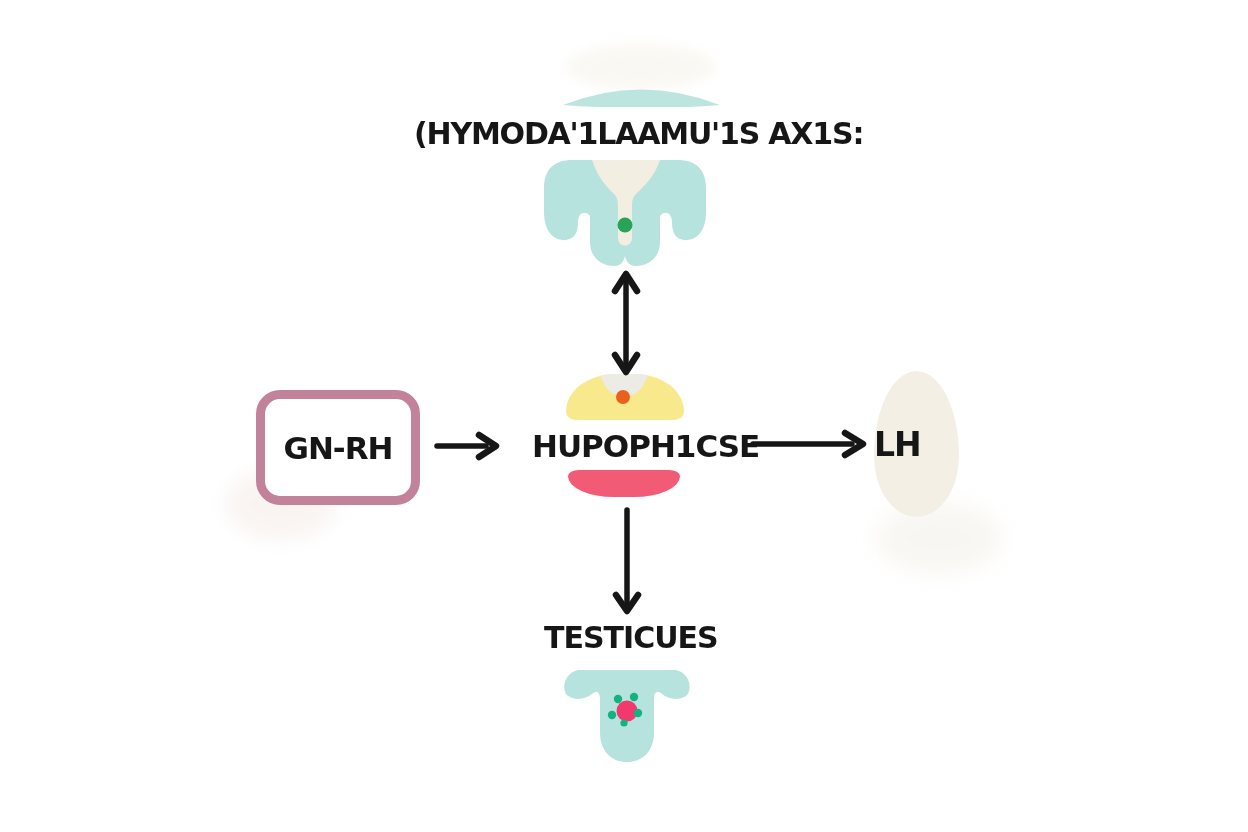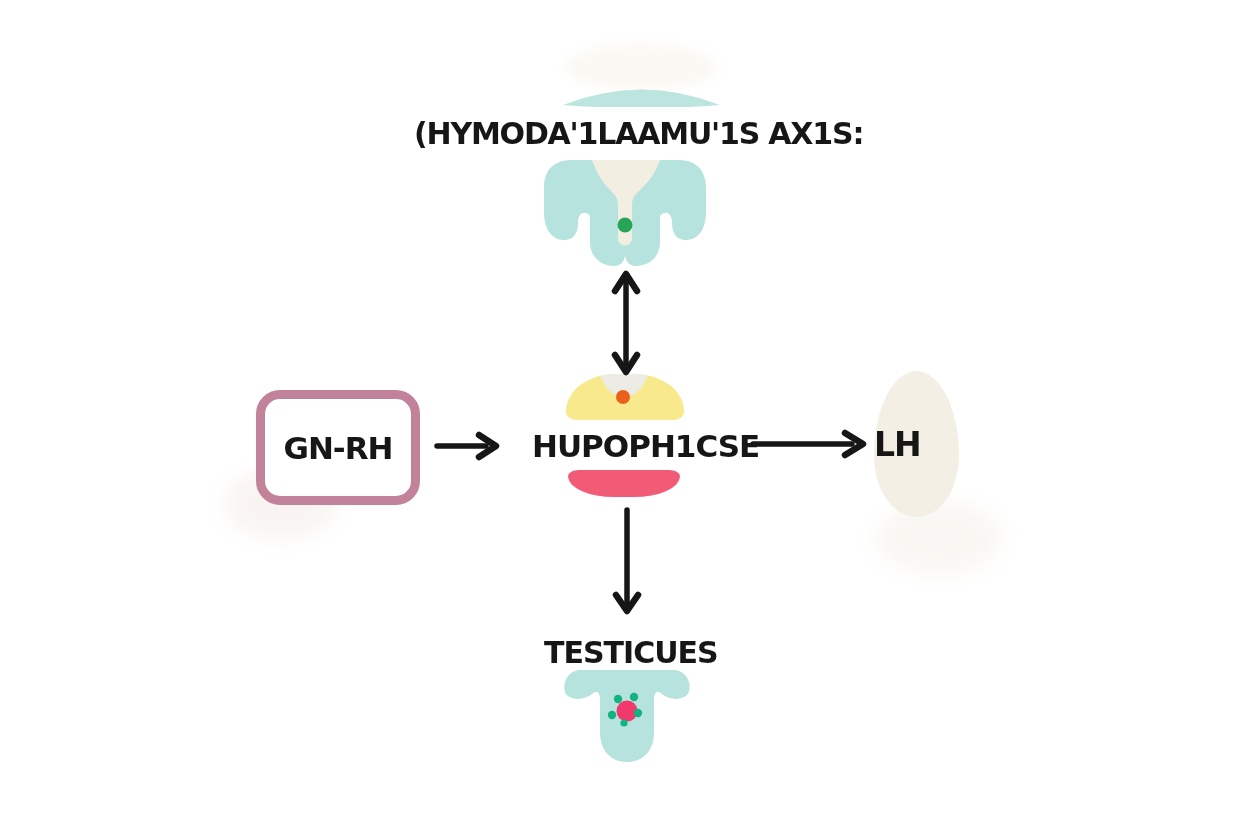"TESTICUES" .testes-label { margin-top: 15px -> none }
